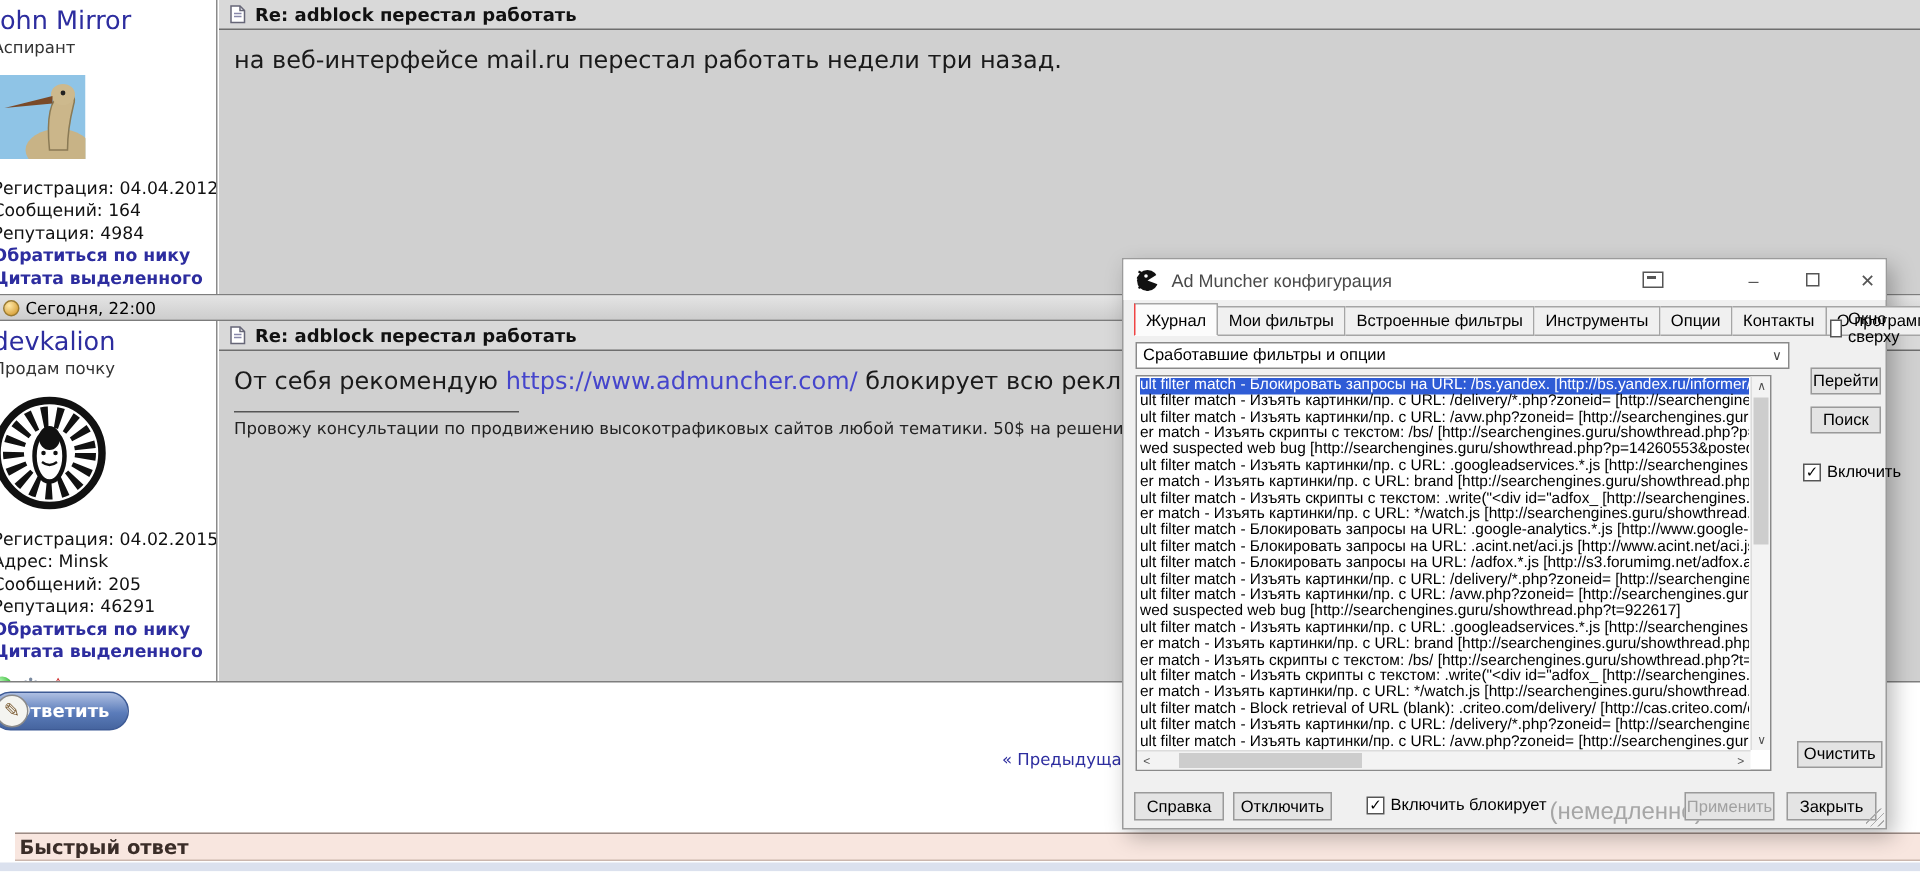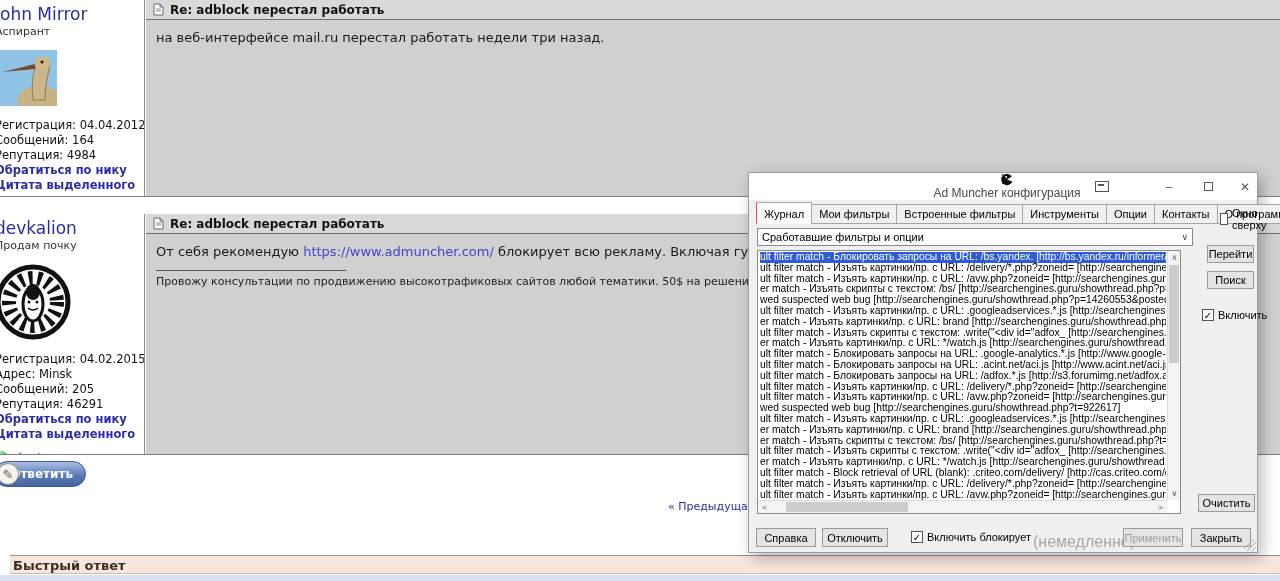"на веб-интерфейсе mail.ru перестал" .pbody { font-size: 13px -> 16px }
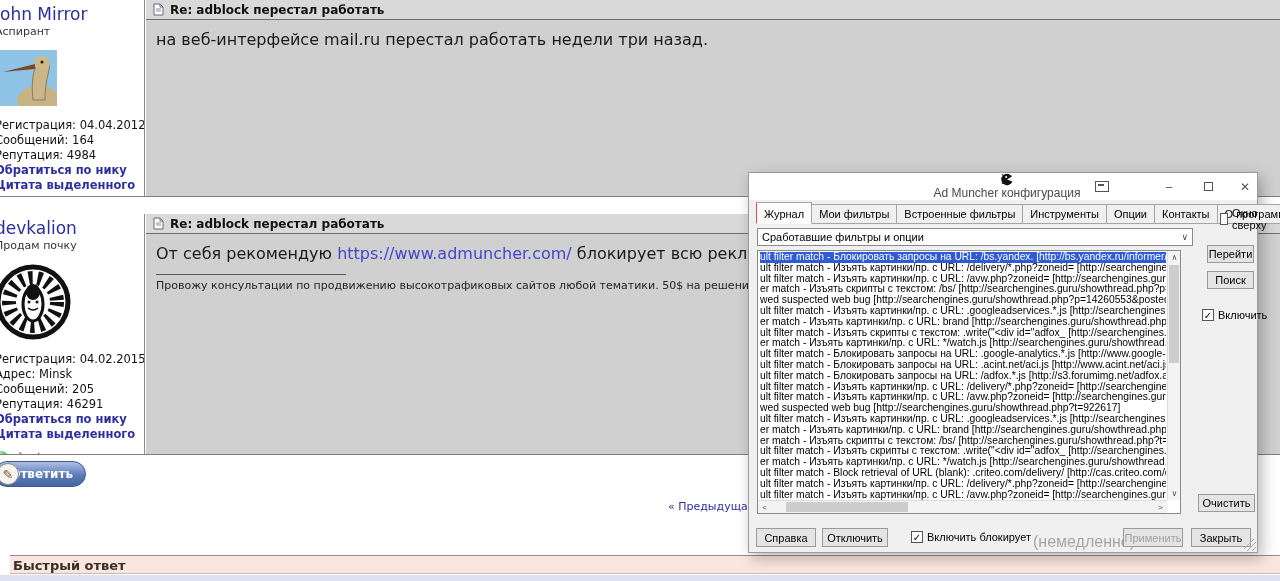"Ad Muncher конфигурация" .dlg-title { flex-direction: column -> none }
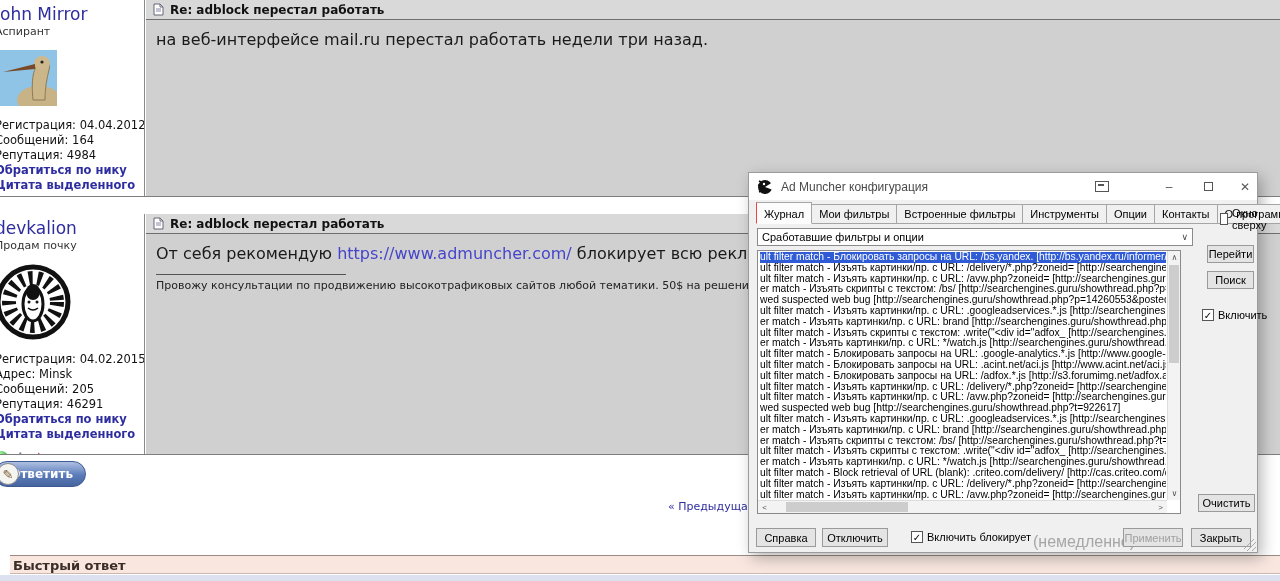"Сегодня, 22:00" div.datebar { html: none -> <div> <span></span> <span>Сегодня, 22:00</span> </div> }
